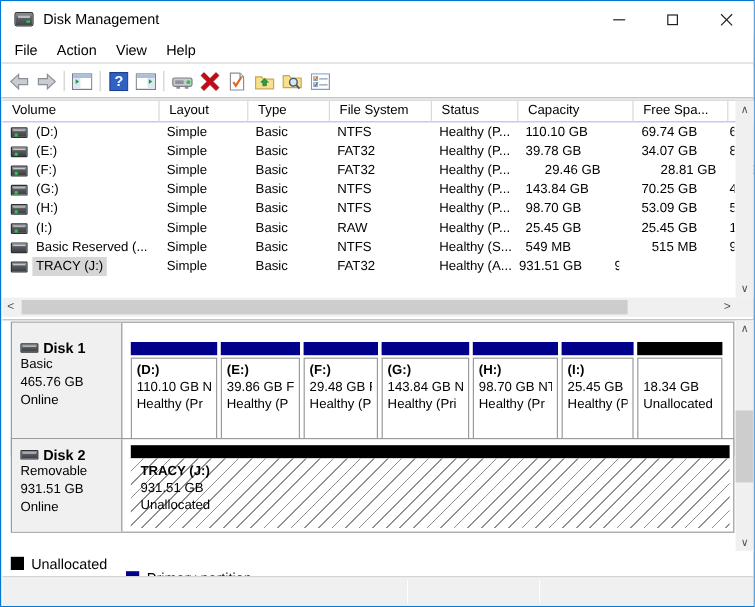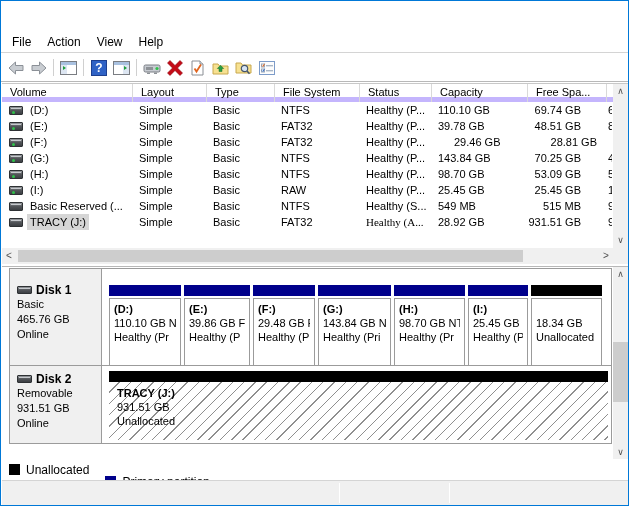"Disk Management" div { html: none -> <div> <span></span> <span>Disk Management</span> <div> <div> <span></span> </div> <div> <span></span> </div> <div> <span></span> </div> </div> </div> }
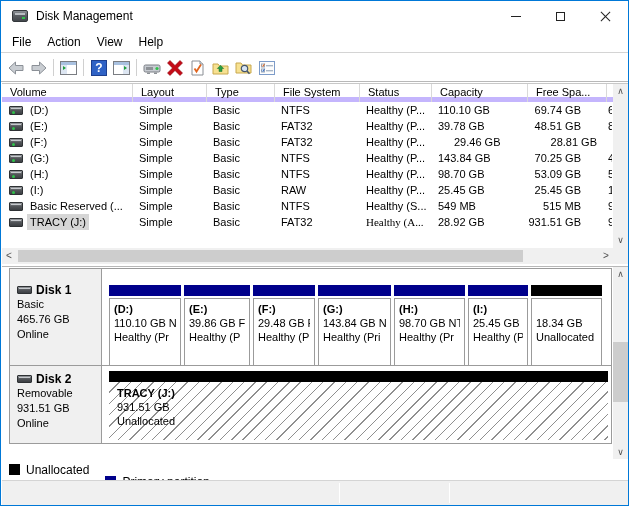"Volume" #vt-header { border-bottom: 5px solid #c4b5fd -> 1px solid #c4b5fd }
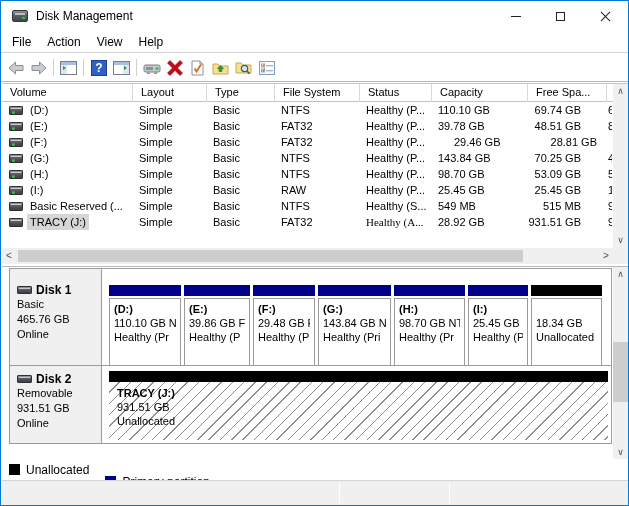"48.51 GB" div.cell { text: 48.51 -> 34.07 }
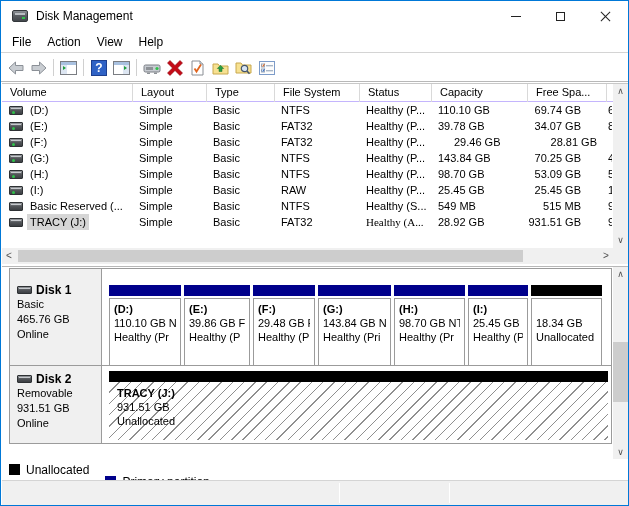"Healthy (A..." div.cell { font-family: Liberation Serif, serif -> none }
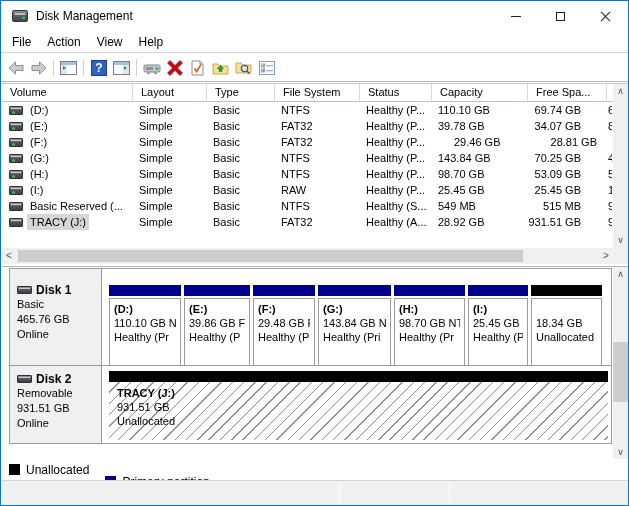"28.92 GB" div.cell { html: <div>28.92 GB</div> -> none }
